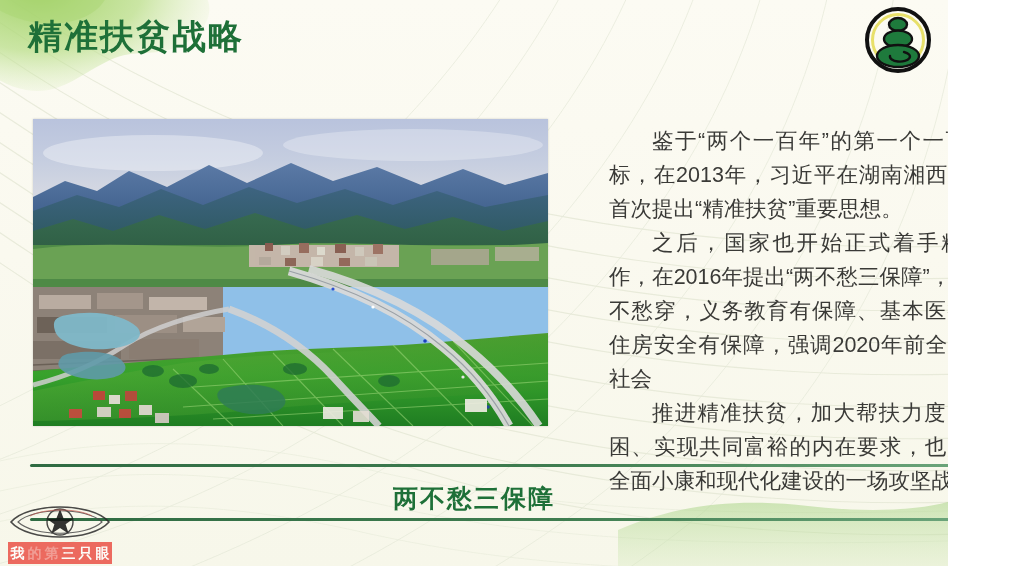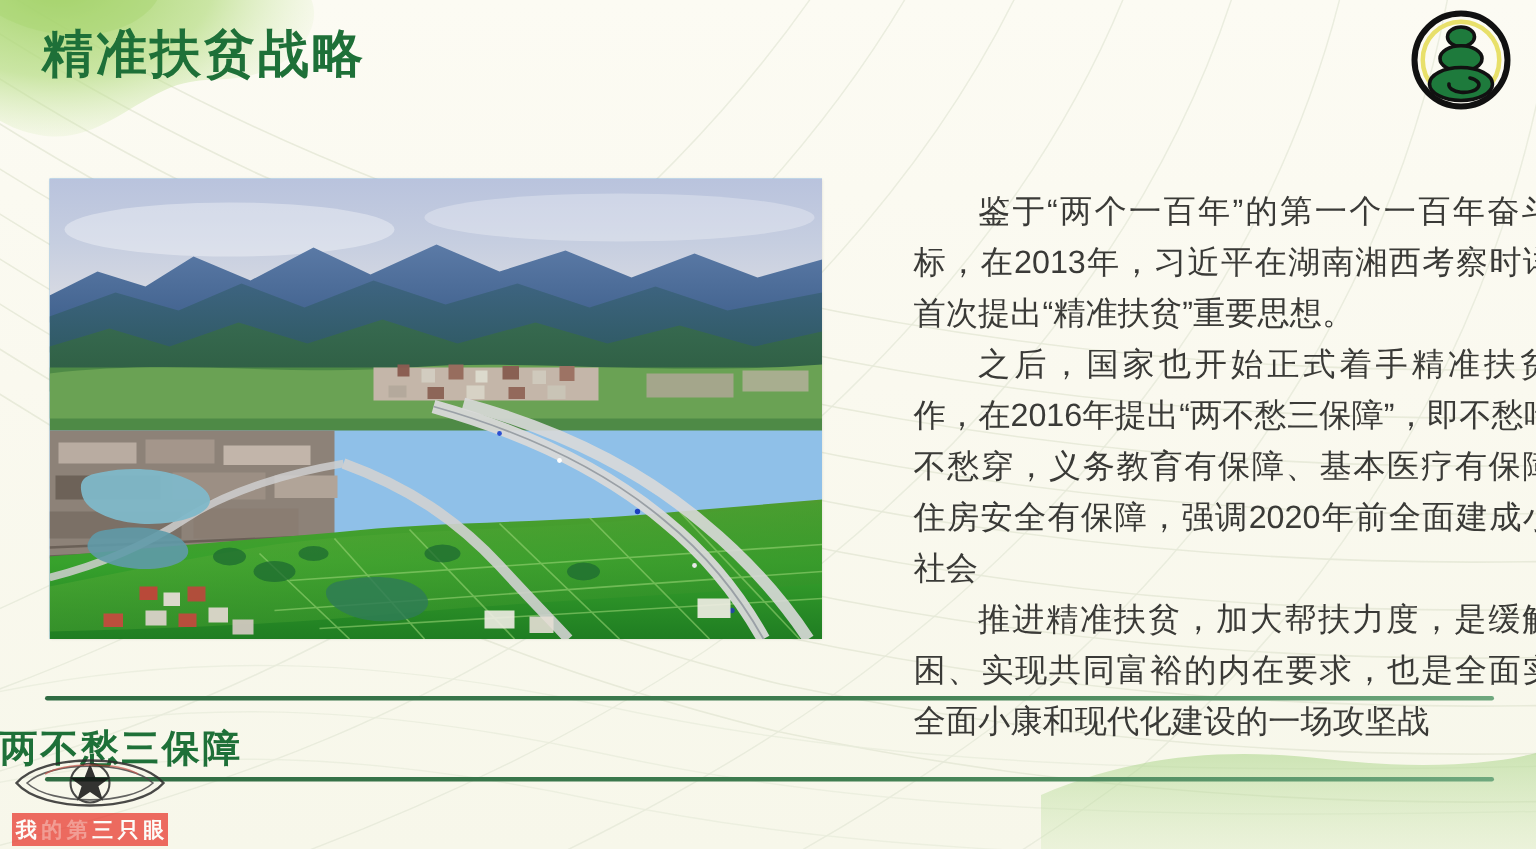"精准扶贫战略" .slide { width: 1024px -> 948px }
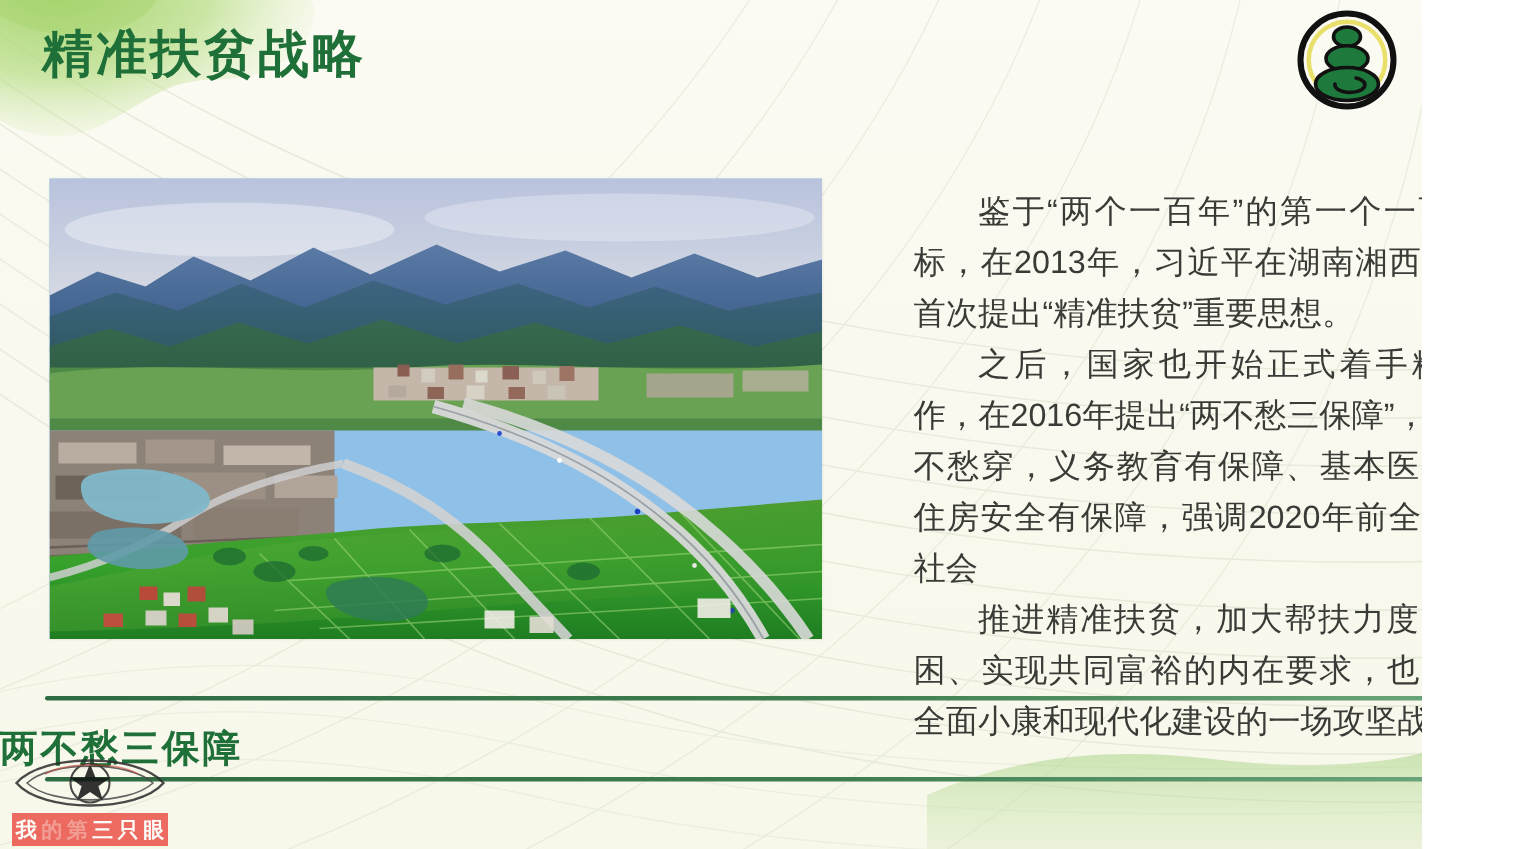"两不愁三保障" .footer-heading { text-align: none -> center }
